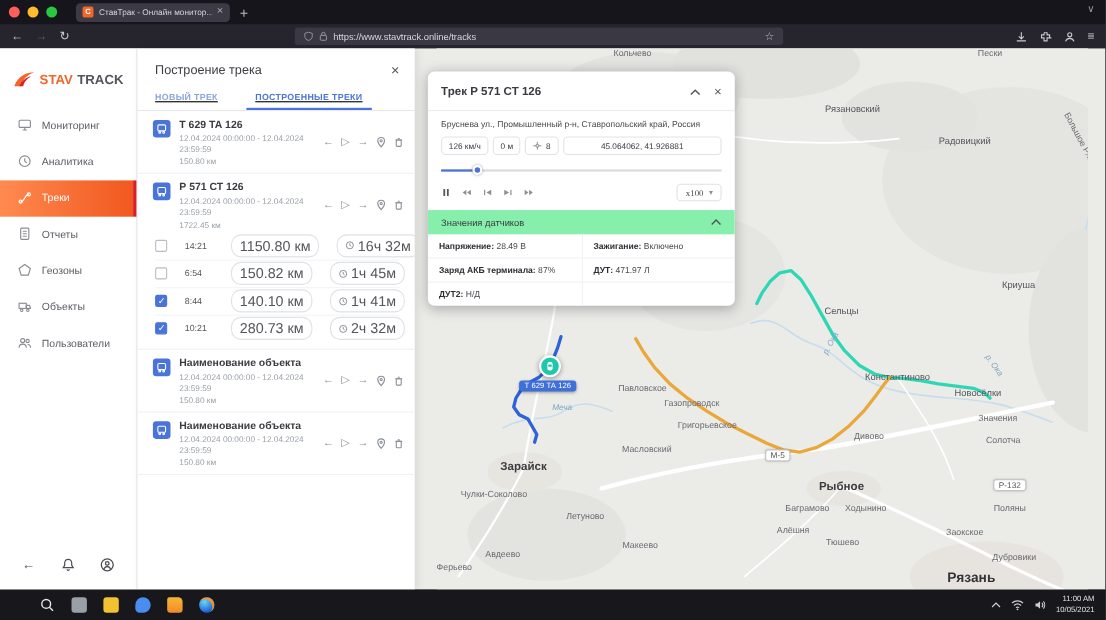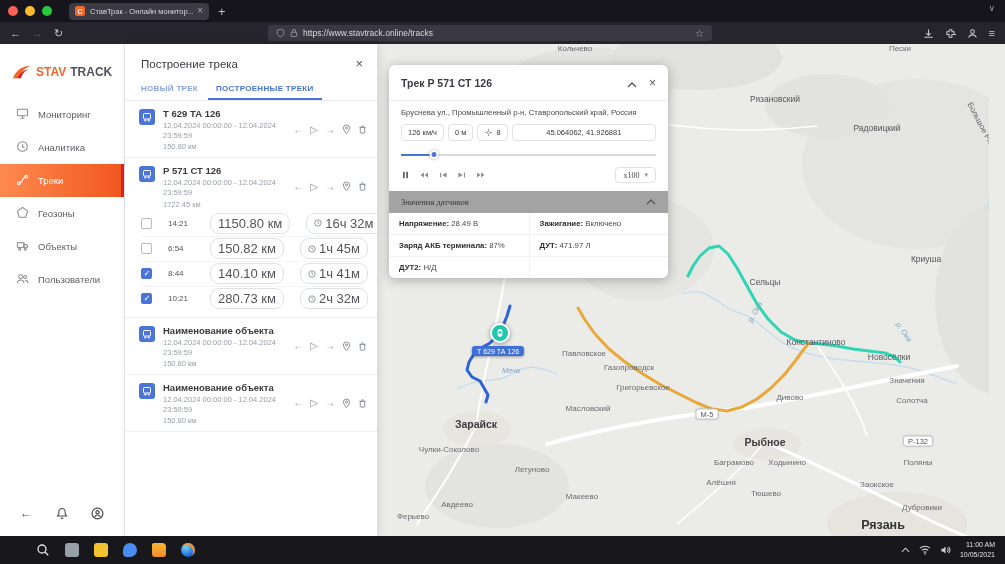"НОВЫЙ ТРЕК" .tp-tabs { gap: 2px -> 18px; text-decoration: none -> underline }
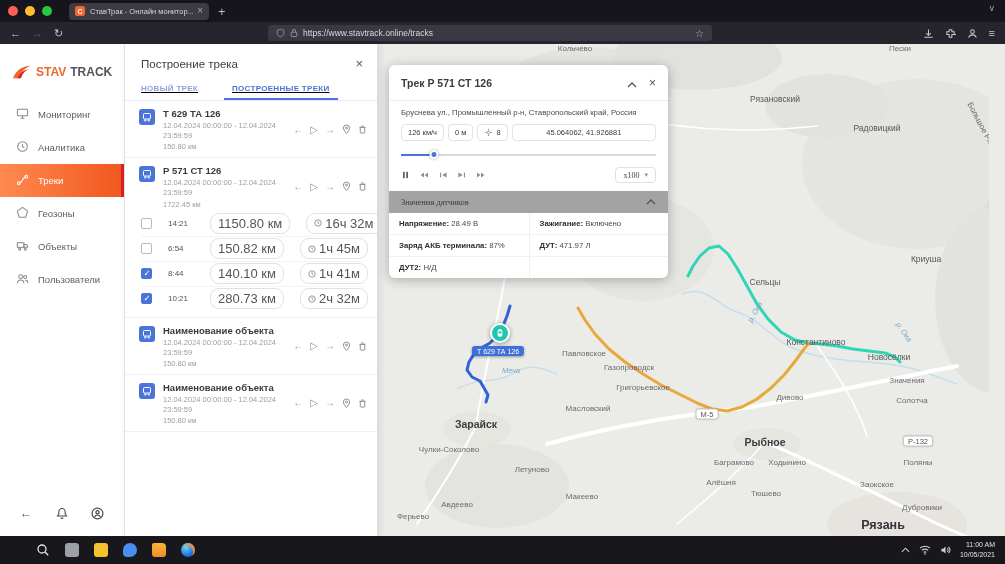"Значения датчиков" .sensors-header { background: #a3a3a3 -> #86efac; font-family: Liberation Serif, serif -> none }
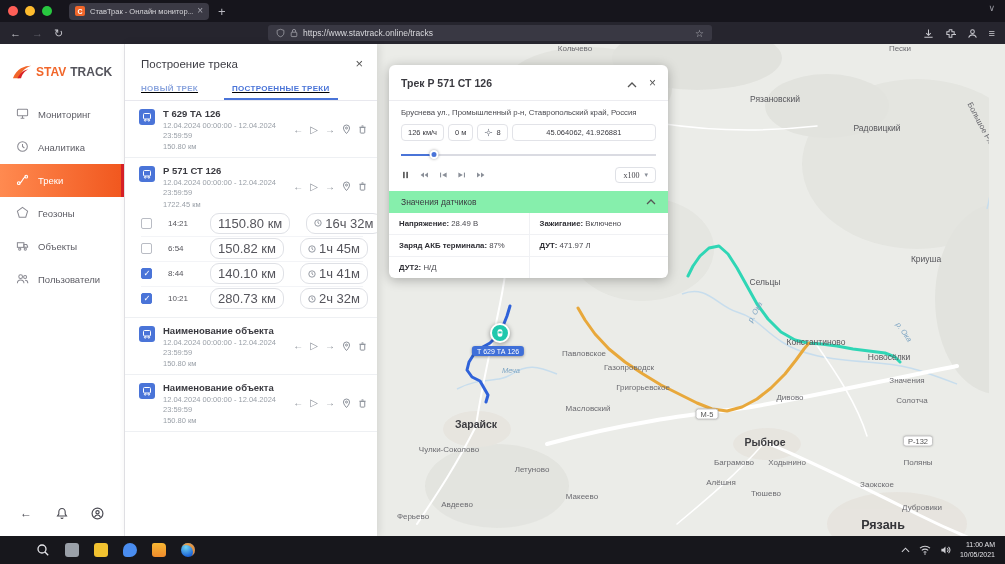"Отчеты" div.mi { html: none -> <div> <span><svg> <rect></rect> <path></path> </svg></span> <span>Отчеты</span> </div> }
